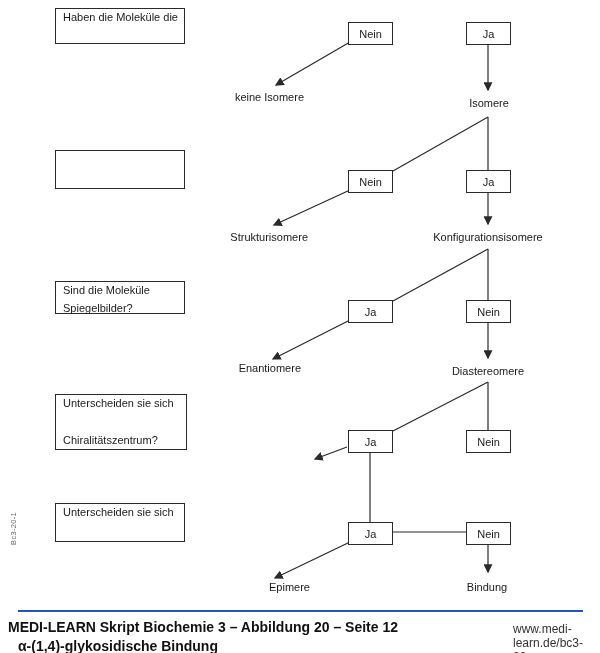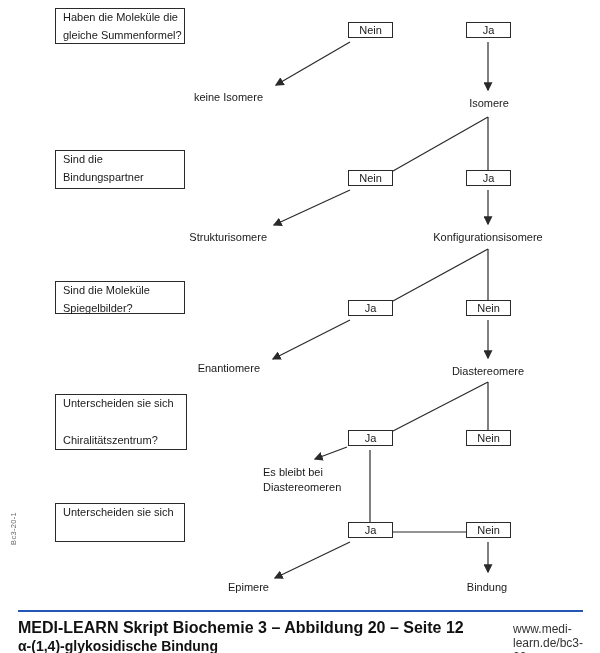"gleiche Summenformel?" span { html: <span>gleiche Summenformel?</span> -> none }
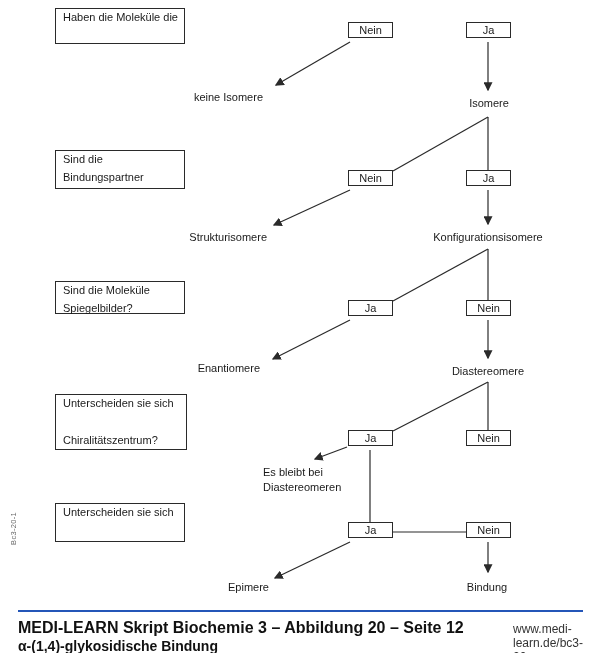"Nein" .dbox { height: 16px -> 23px }
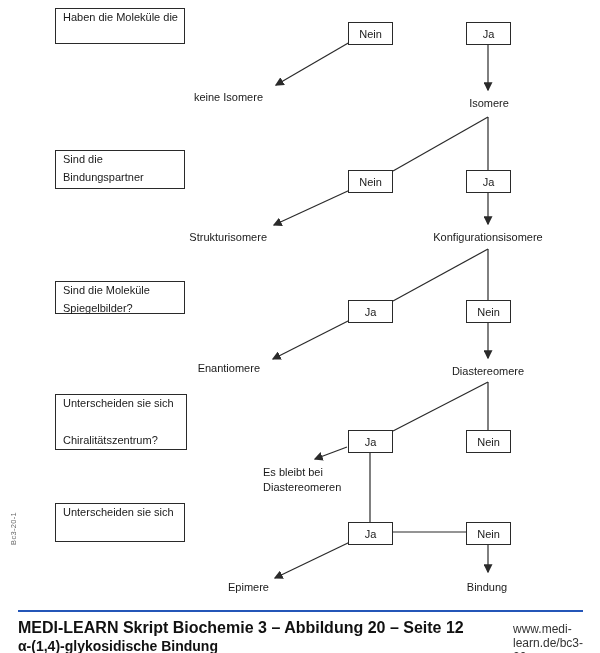"keine Isomere" .lbl.rightal { margin-left: none -> 41px }
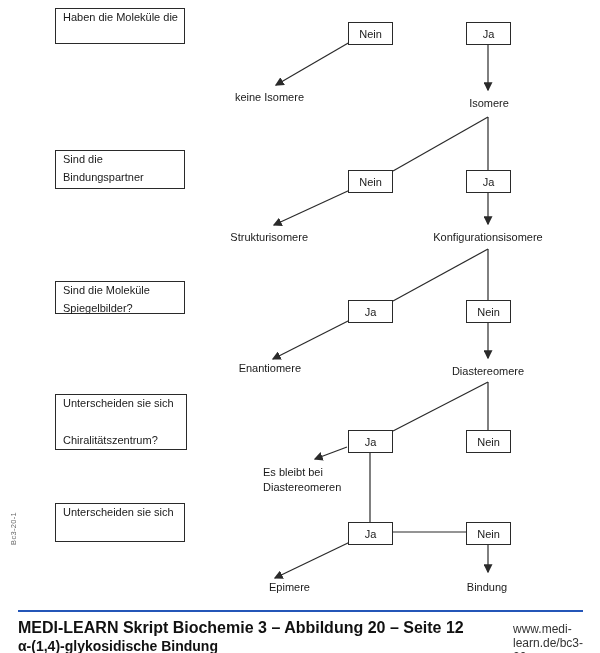"Sind die Bindungspartner" span { html: <span>Sind die Bindungspartner</span> -> none }
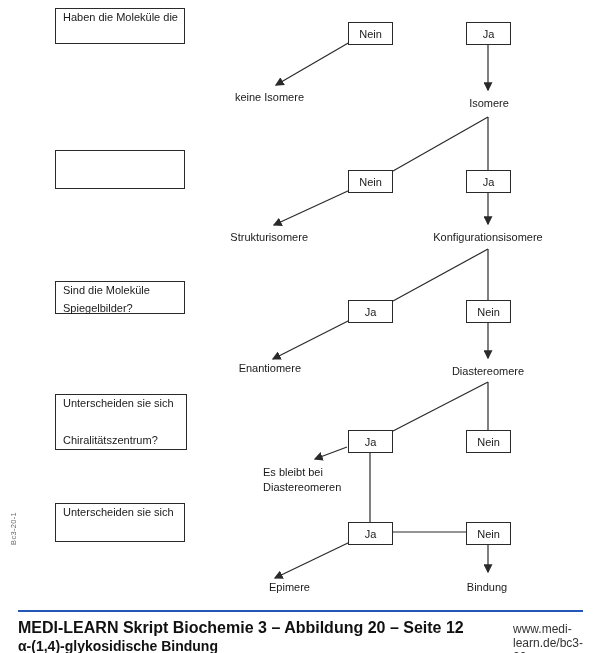"Es bleibt bei" div.lbl { html: <div> <span>Es bleibt bei</span><br> <span>Diastereomeren</span> </div> -> none }
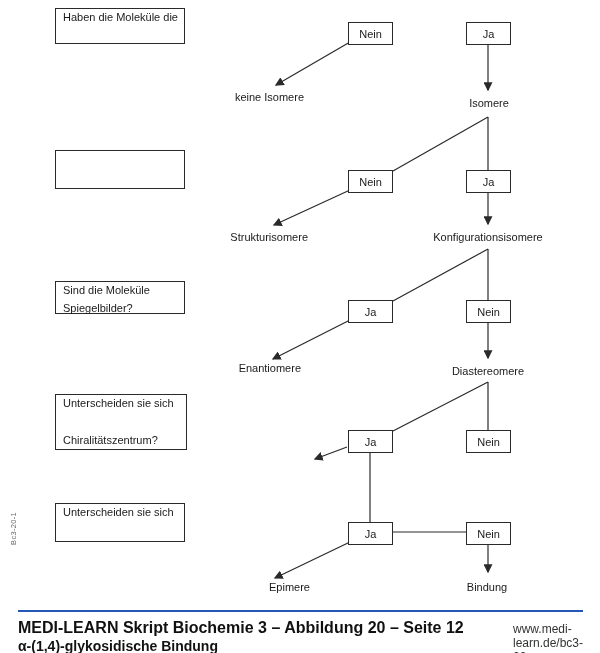"MEDI-LEARN Skript Biochemie 3 –" .footer-source { font-size: 16px -> 14px; left: 18px -> 8px }
